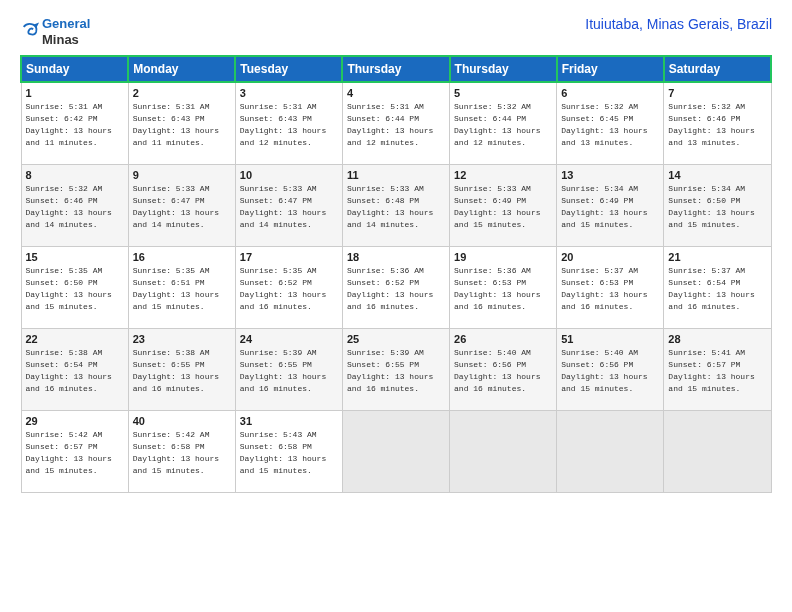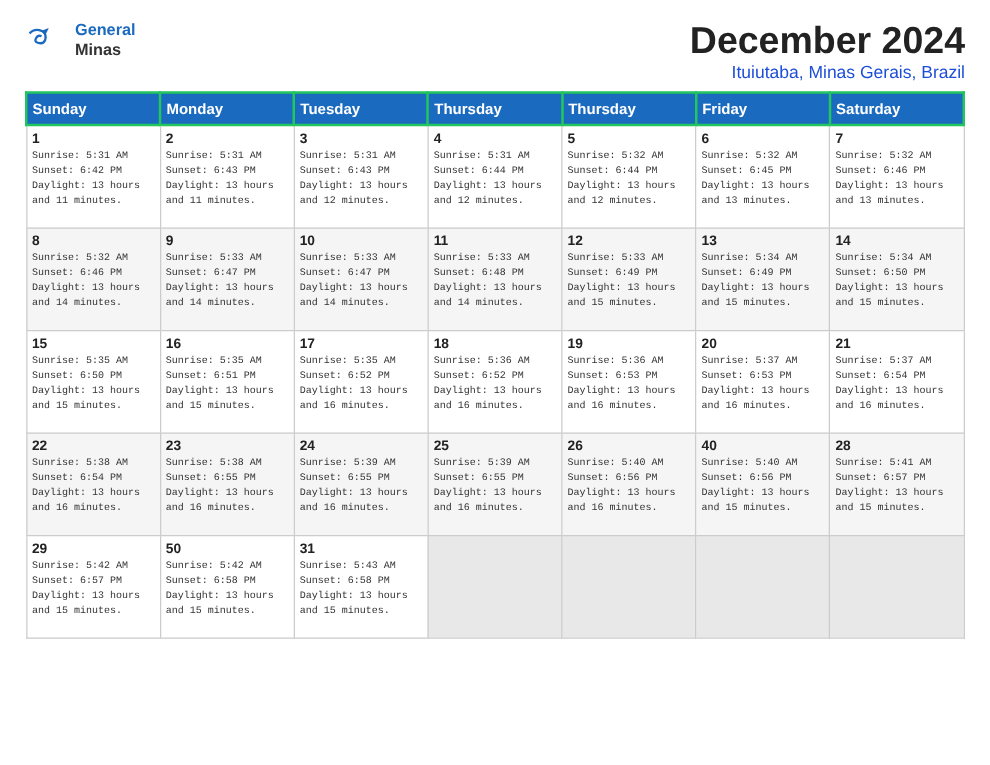"General" .logo { gap: 18px -> 0 }
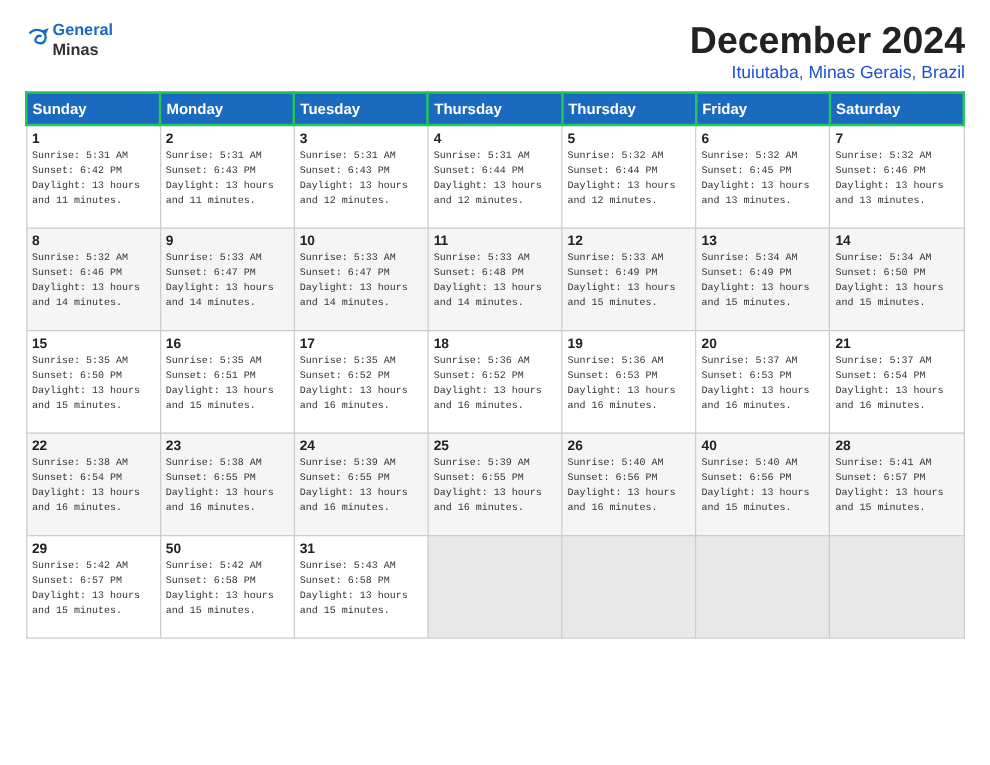"December 2024" div.month-title { html: <div>December 2024</div> -> none }
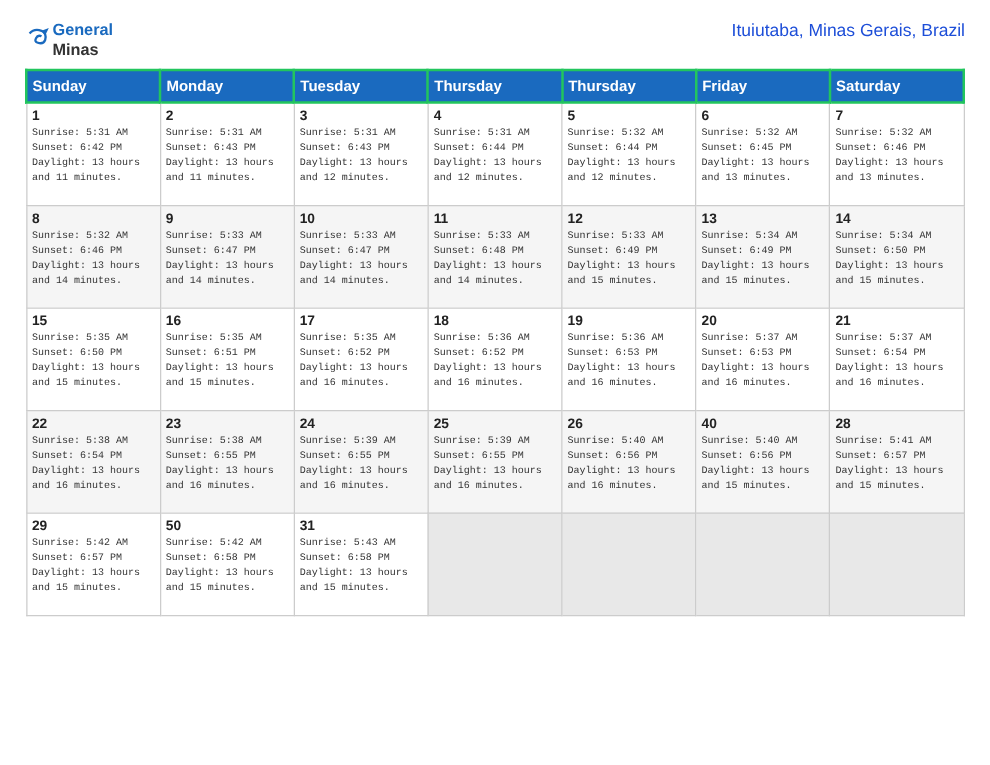"40" span.day-num { text: 40 -> 51 }
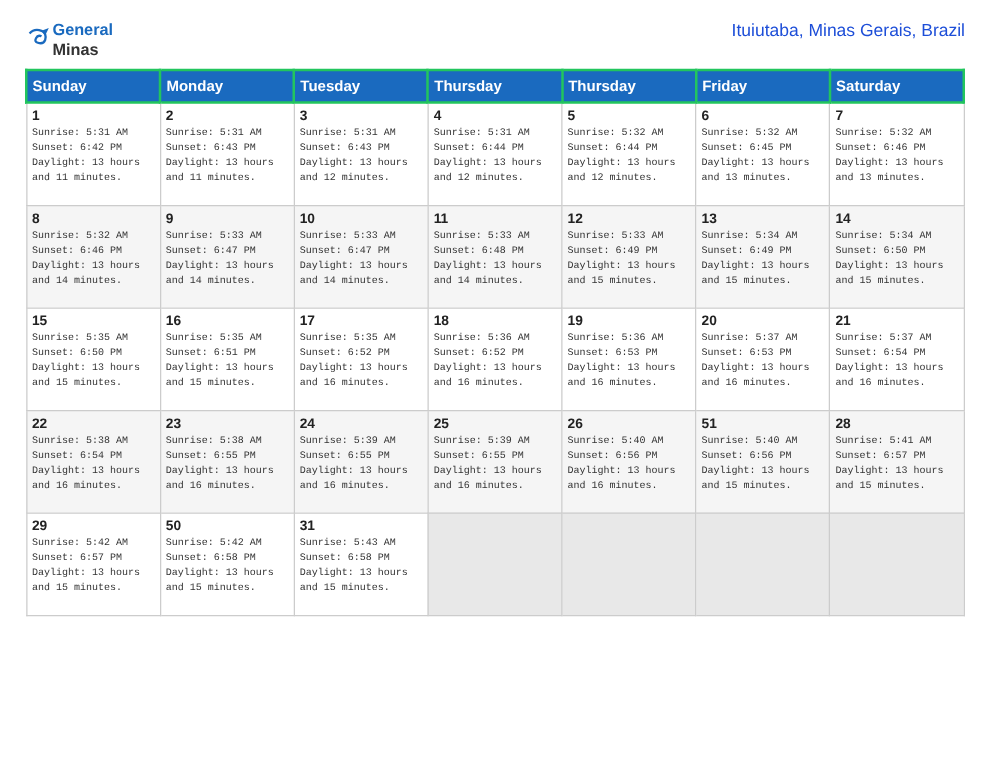"50" span.day-num { text: 50 -> 40 }
